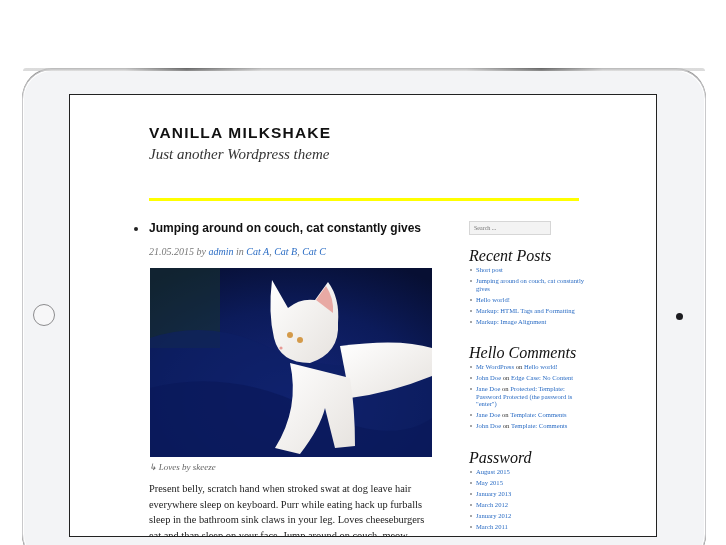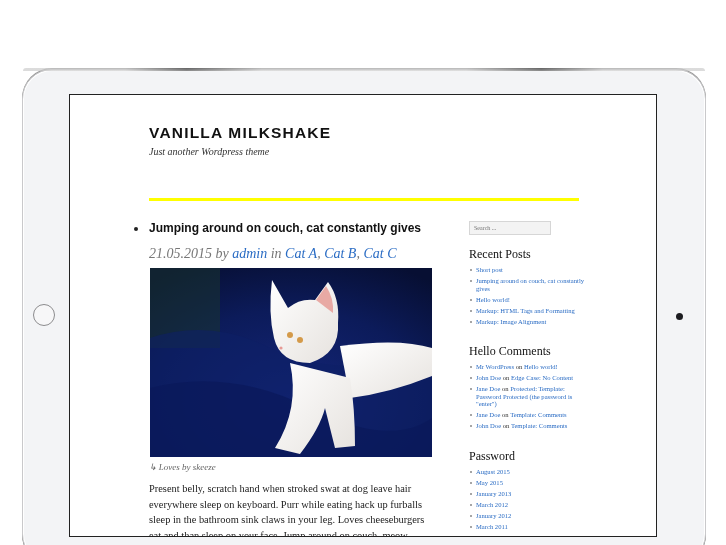"Just another Wordpress theme" .tagline { font-size: 10px -> 15px }
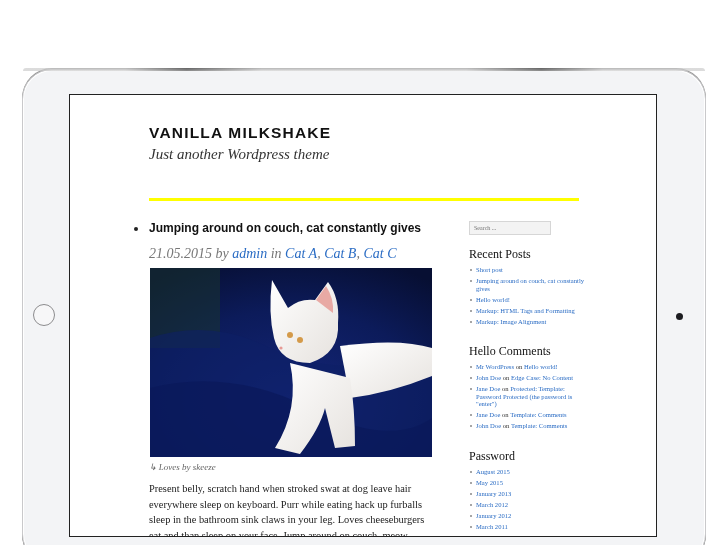"21.05.2015 by admin in Cat" .post-meta { font-size: 14px -> 10px }
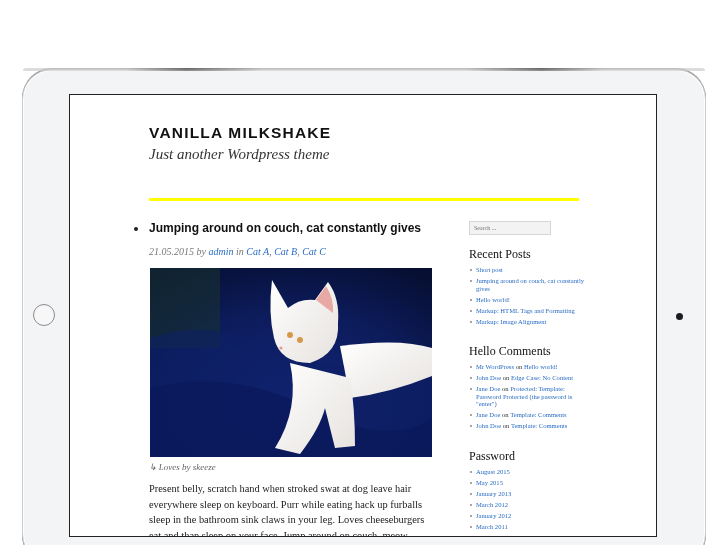"Recent Posts" .widget-title { font-size: 12px -> 16px; font-style: none -> italic }
